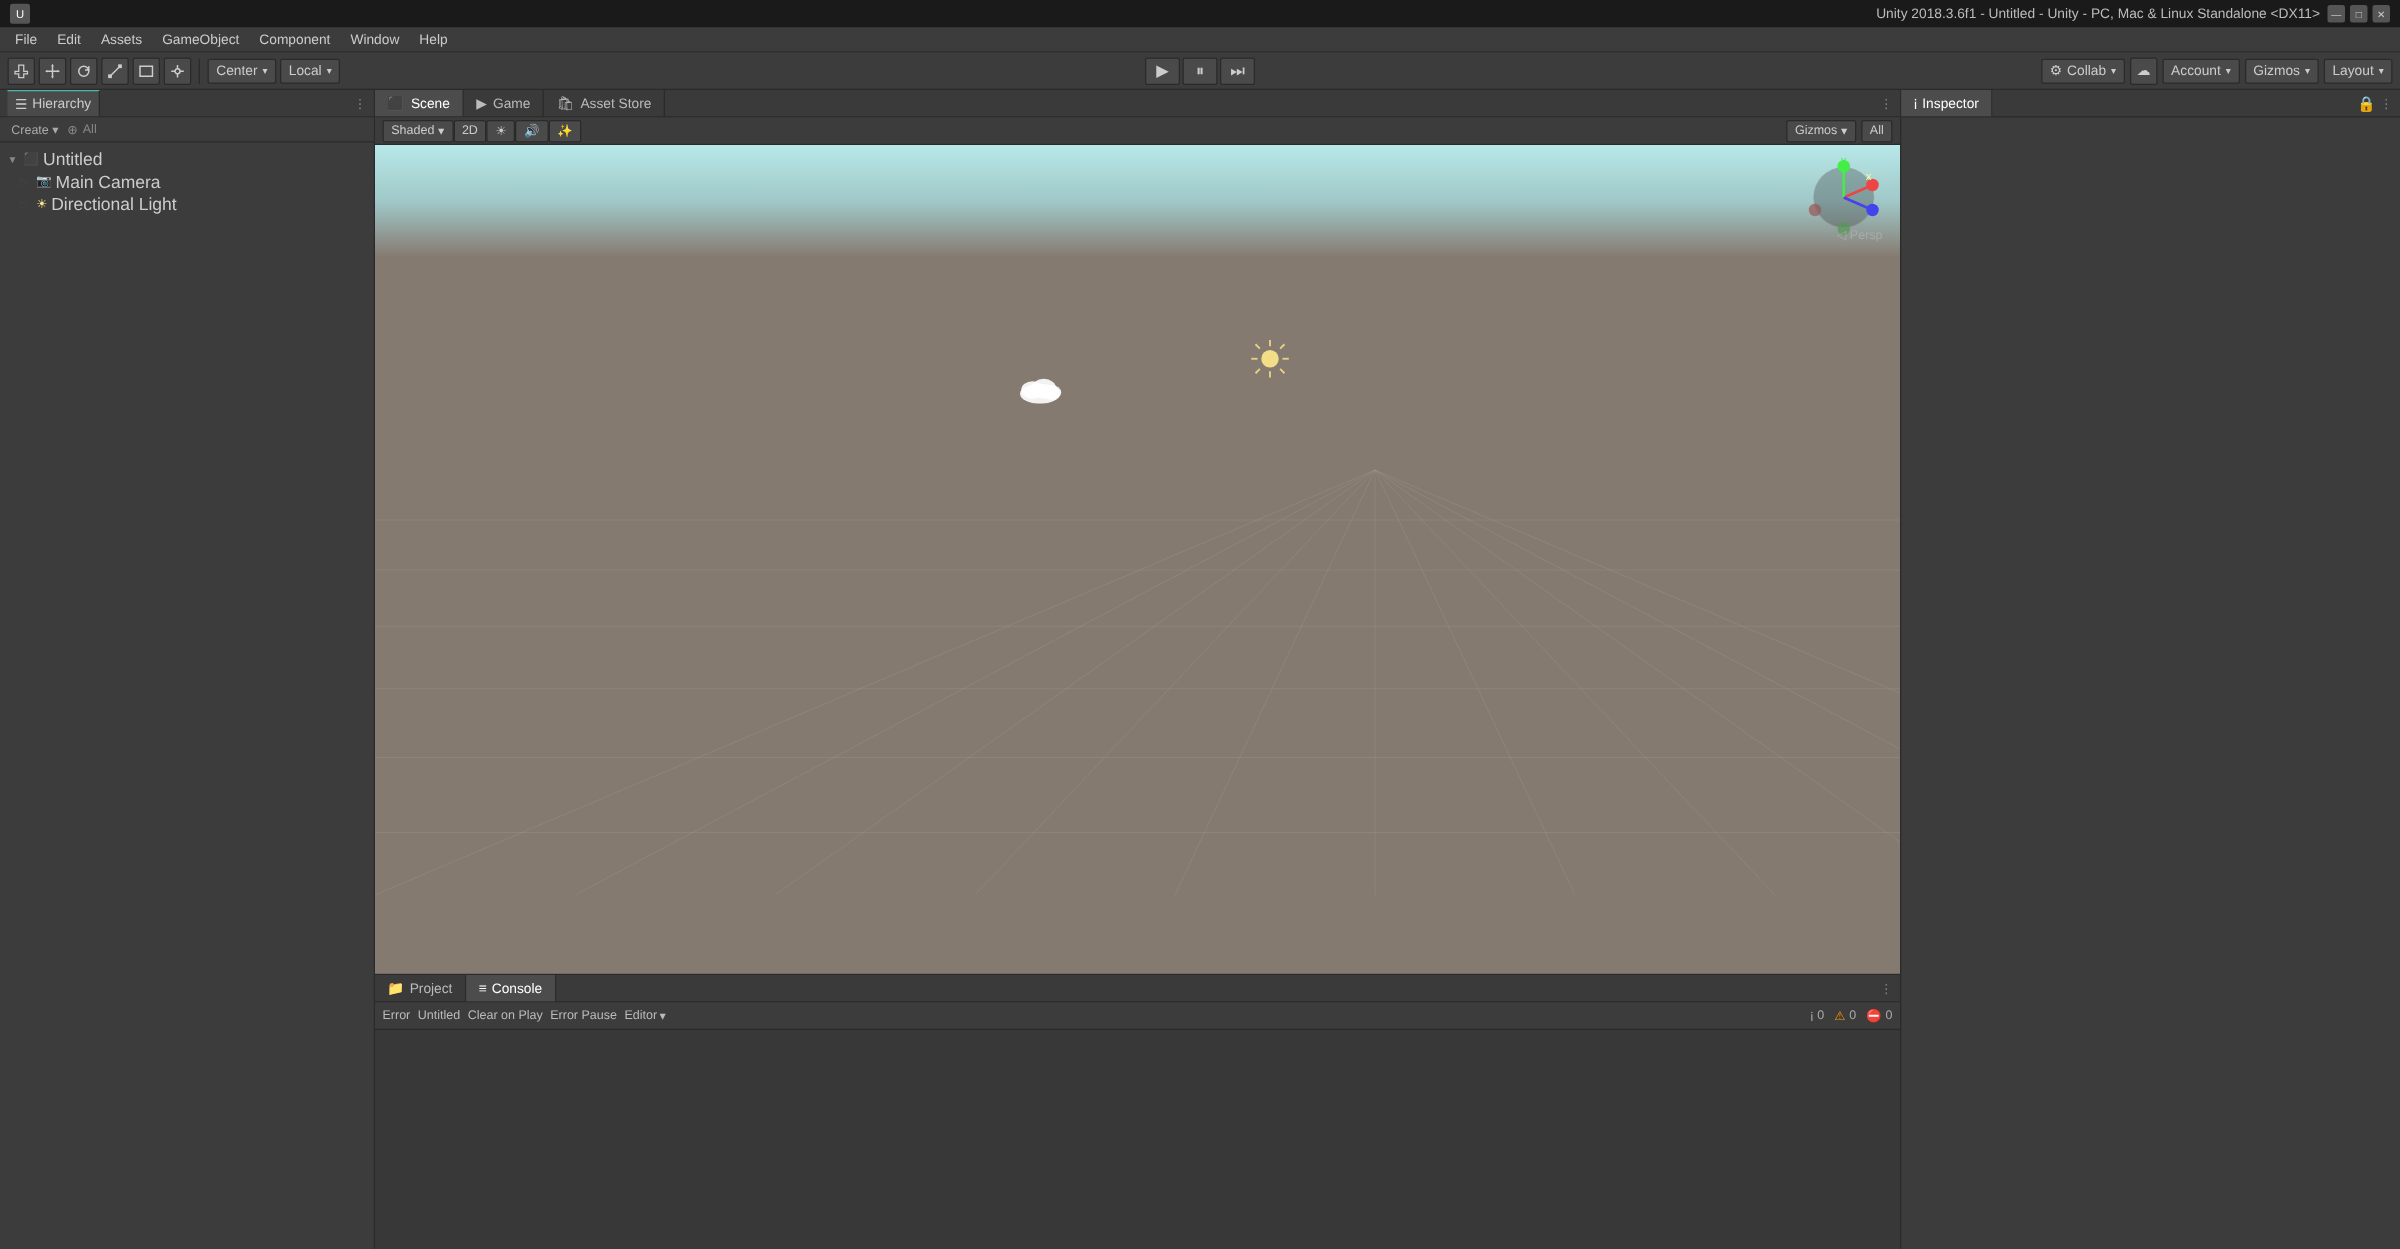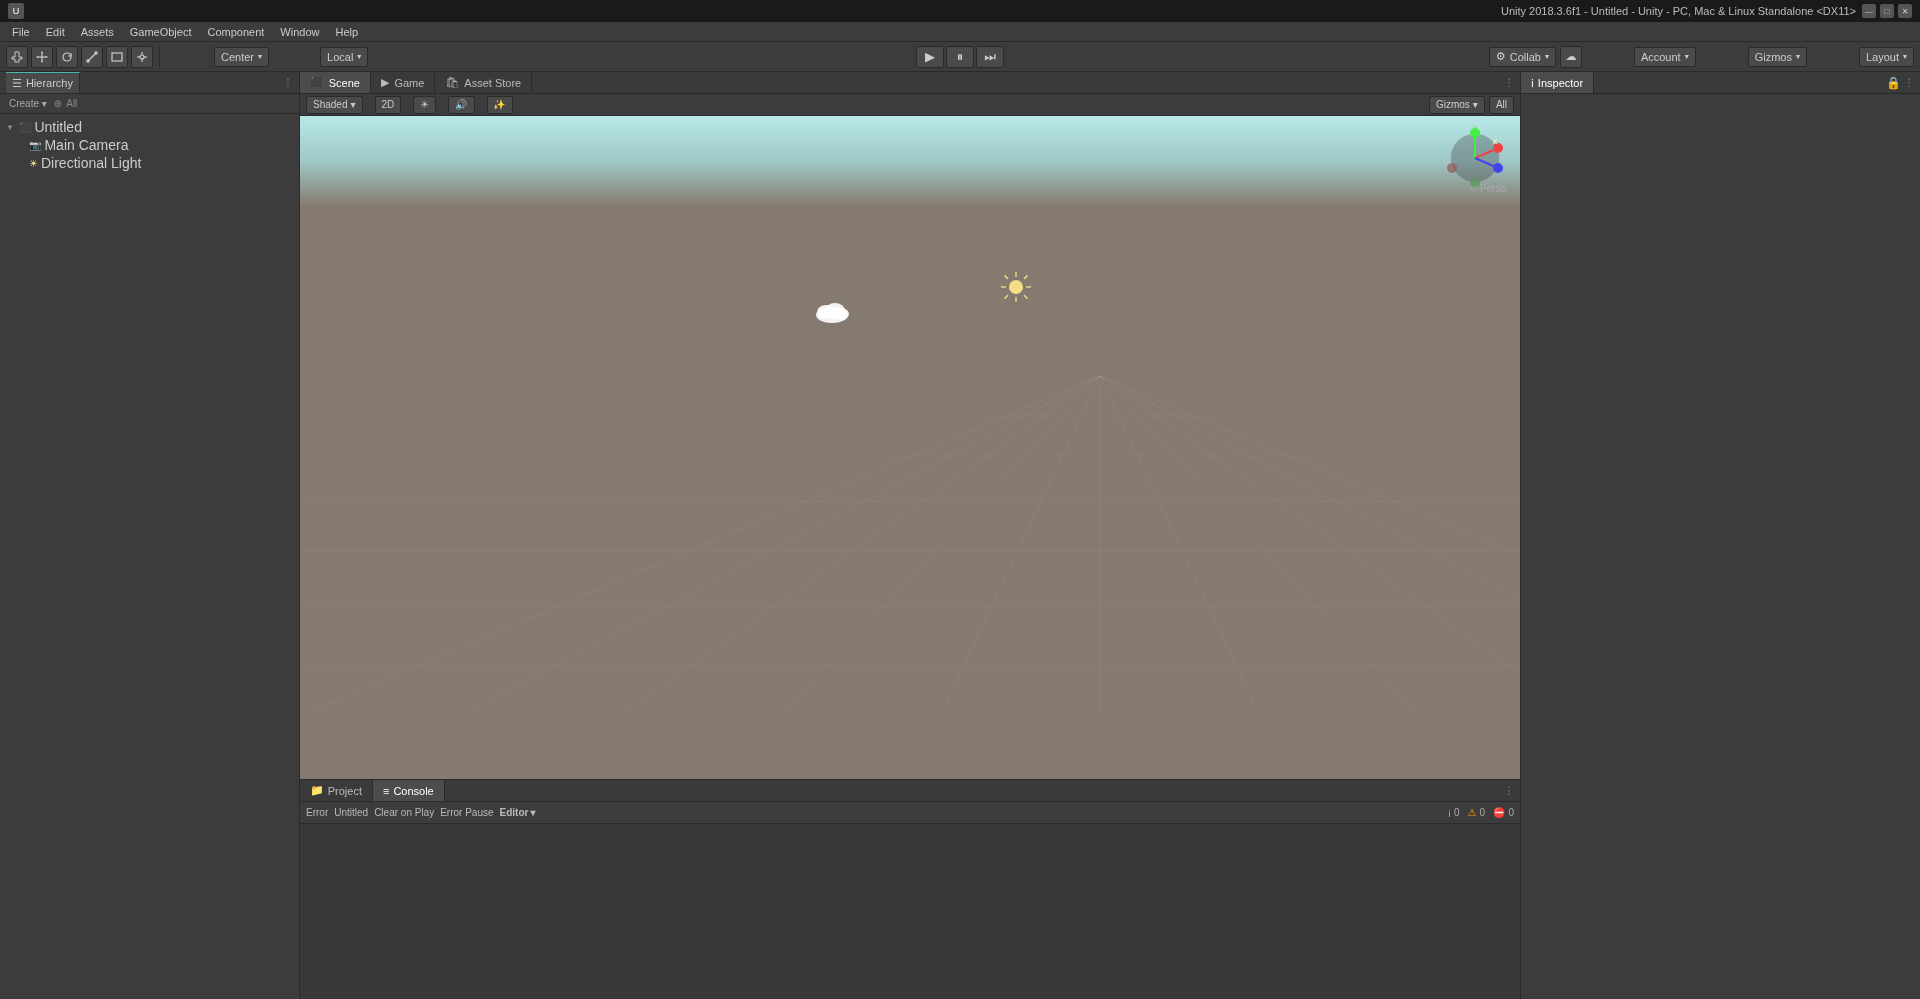"Center" .toolbar-dropdown { margin-left: 48px -> none }
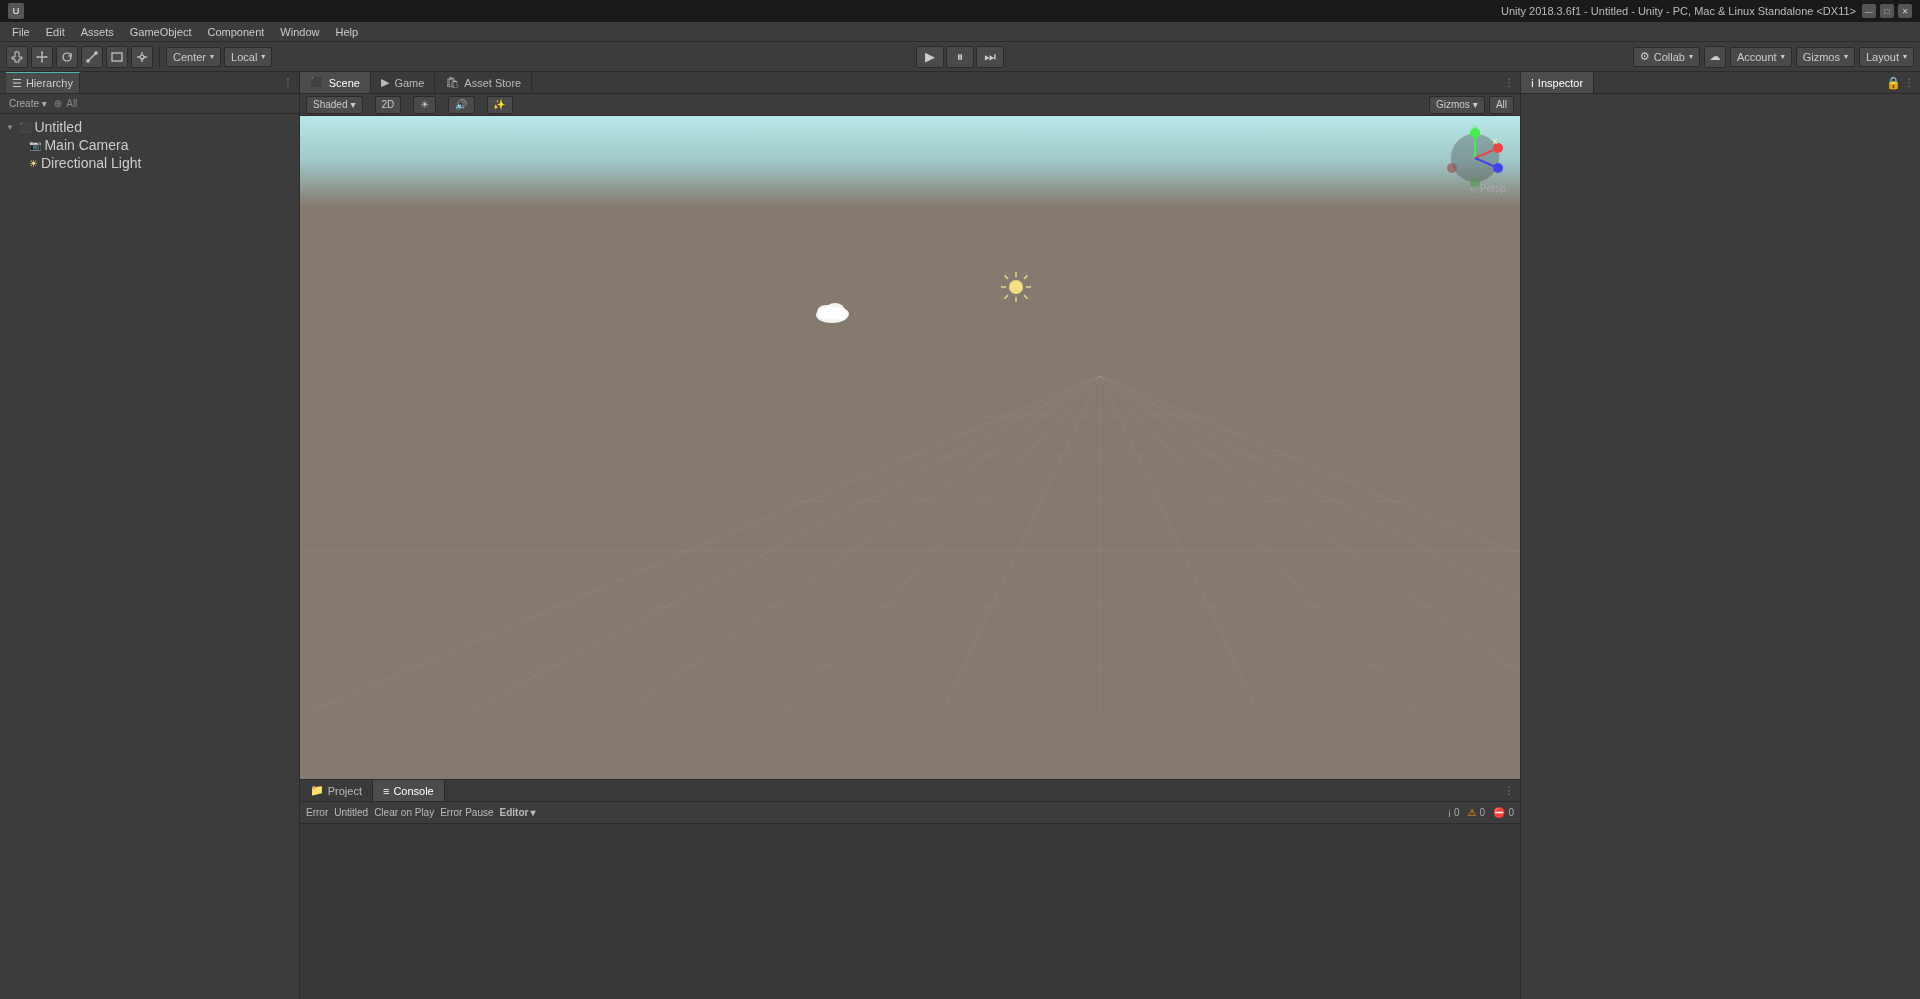"Shaded" #scene-toolbar { gap: 12px -> 0 }
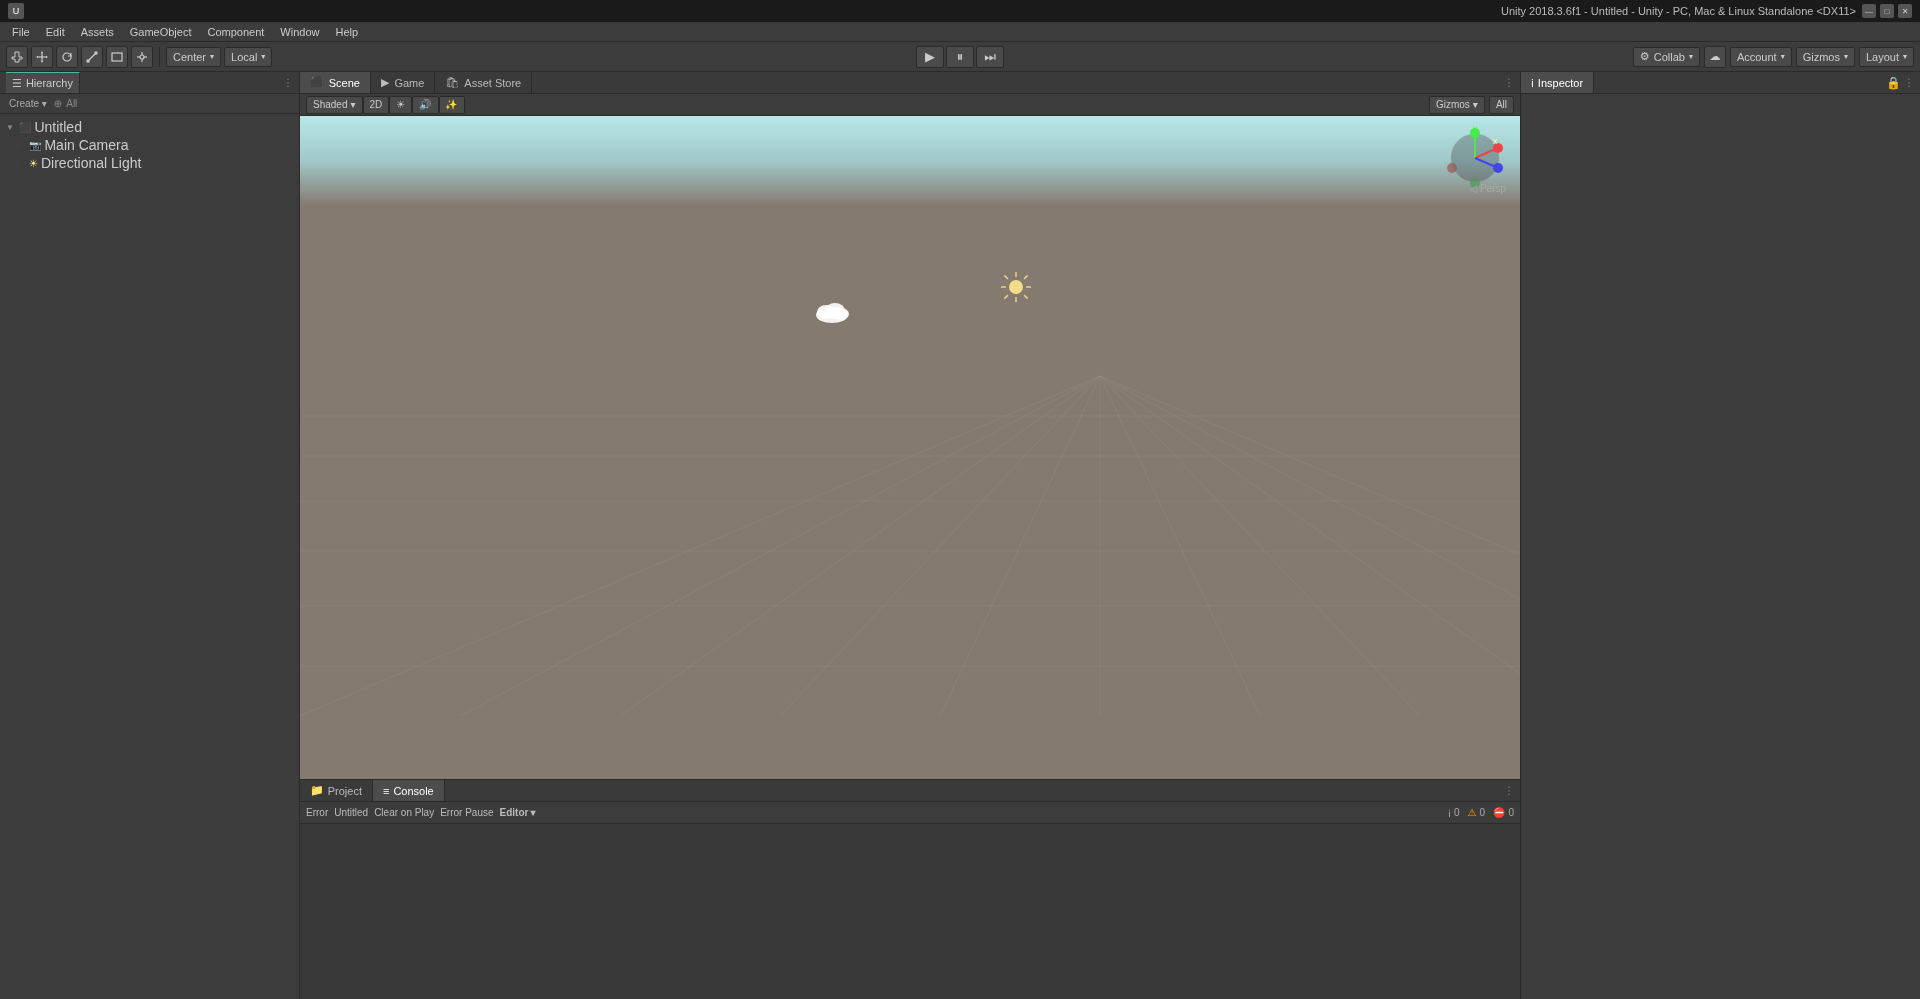"Editor" .console-dropdown { font-weight: bold -> none }
